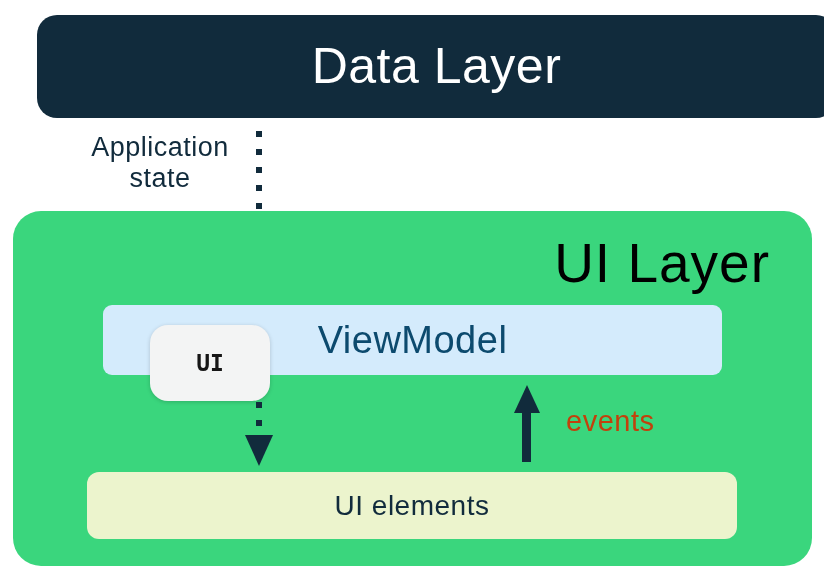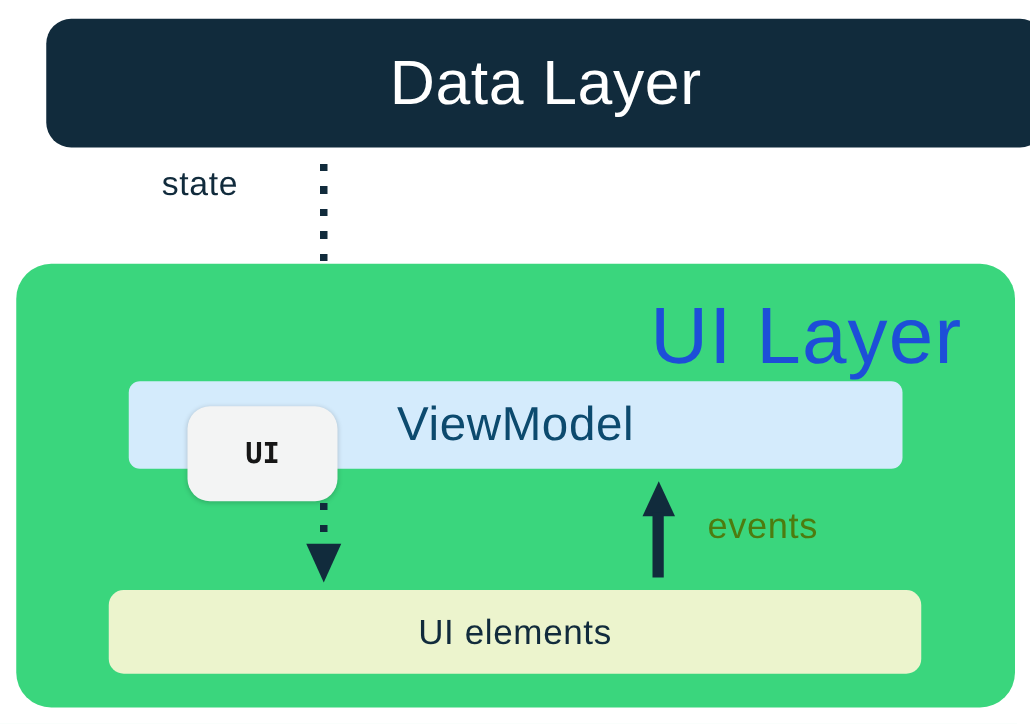"Application" div { html: none -> <div>Application</div> }
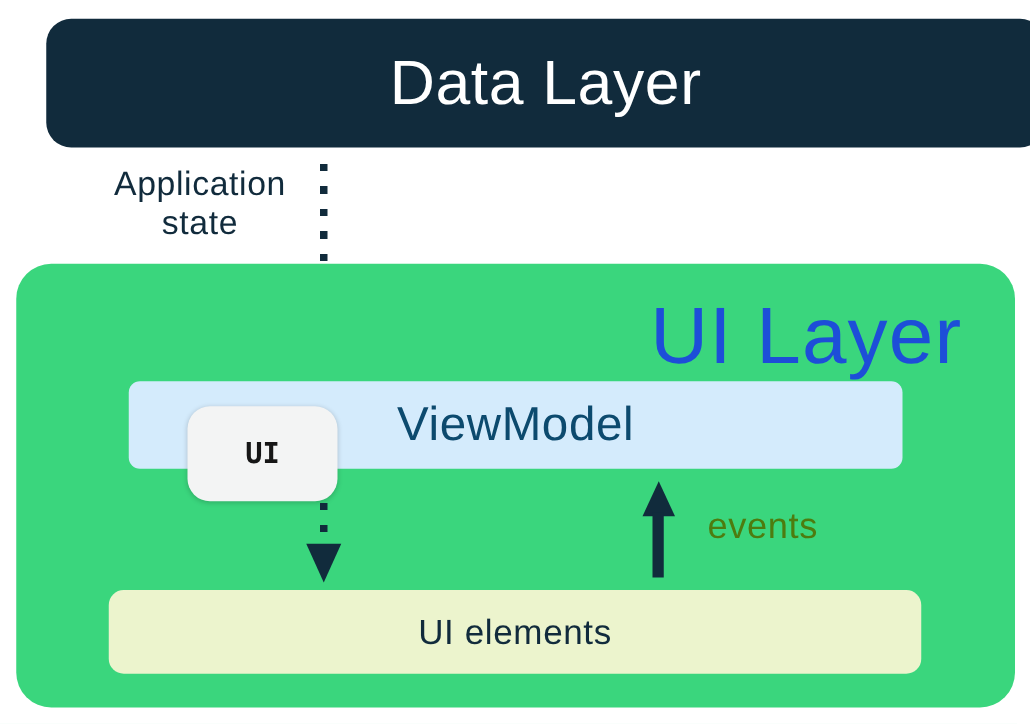"UI Layer" .ui-layer .title { color: #1d4ed8 -> #000000; font-size: 64px -> 55px }
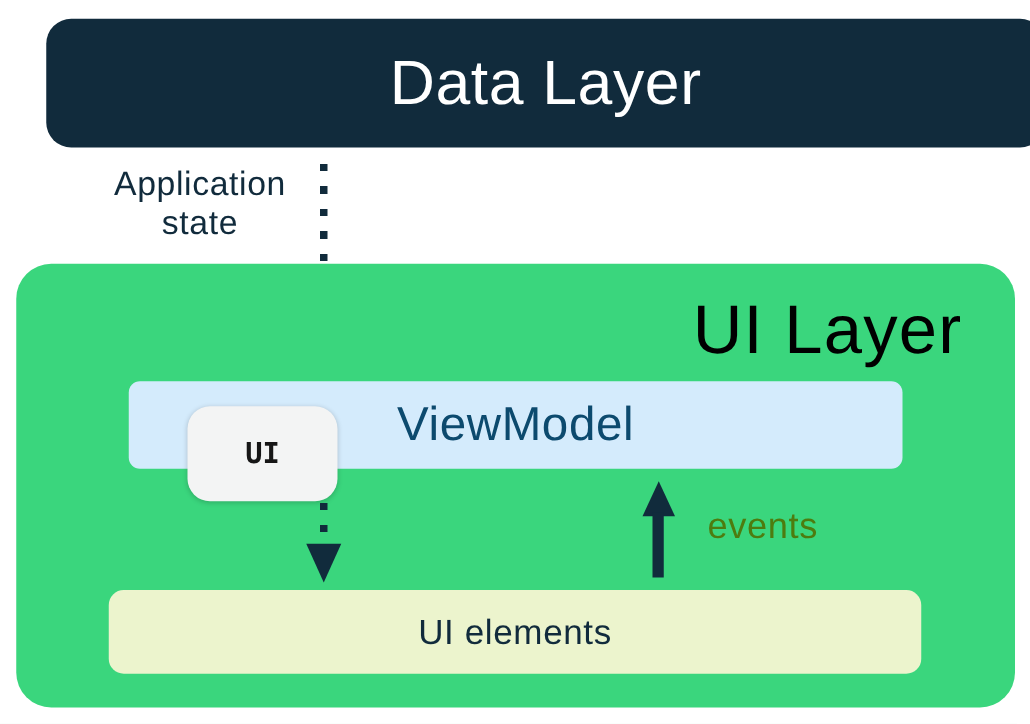"events" .events-label { color: #4d7c0f -> #c2410c }
